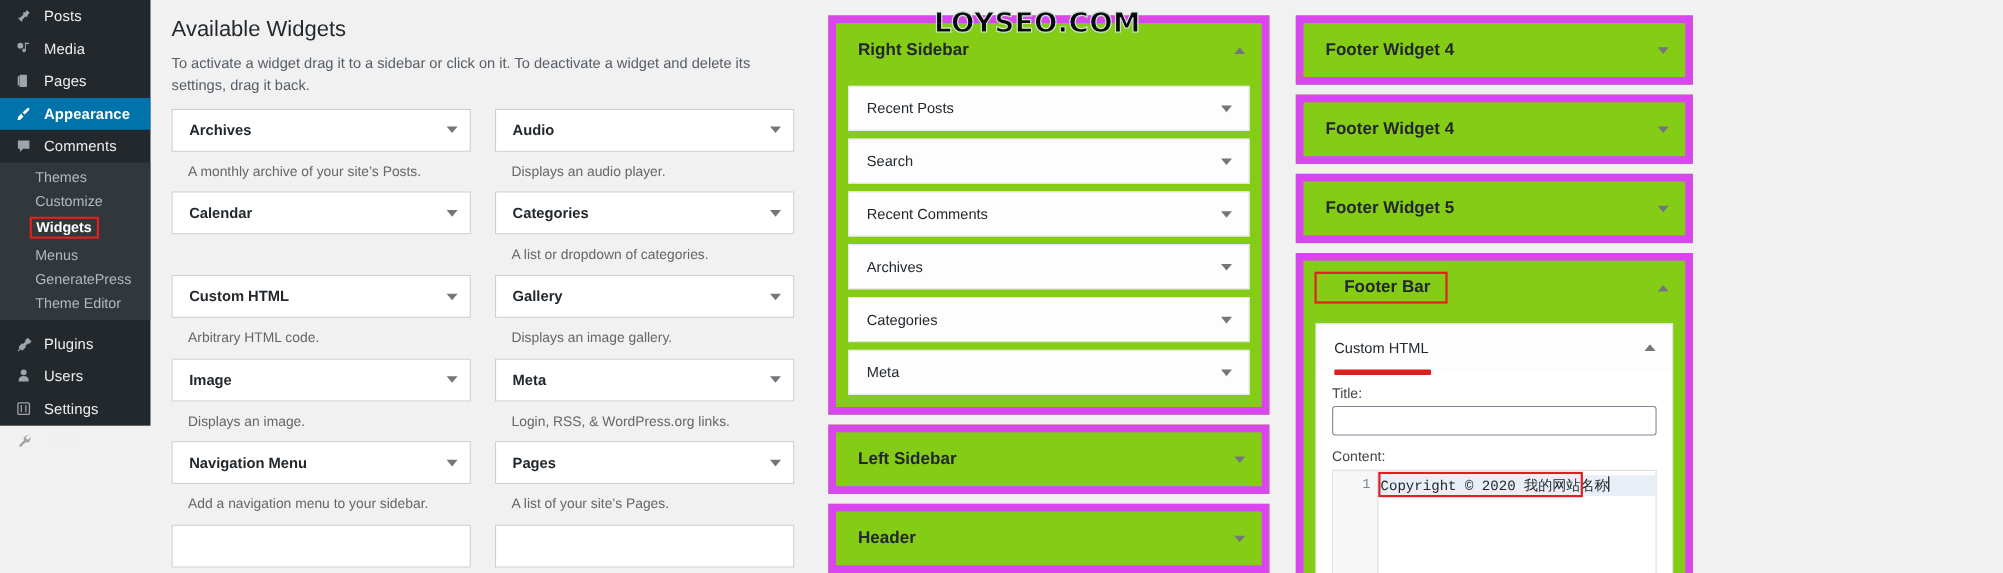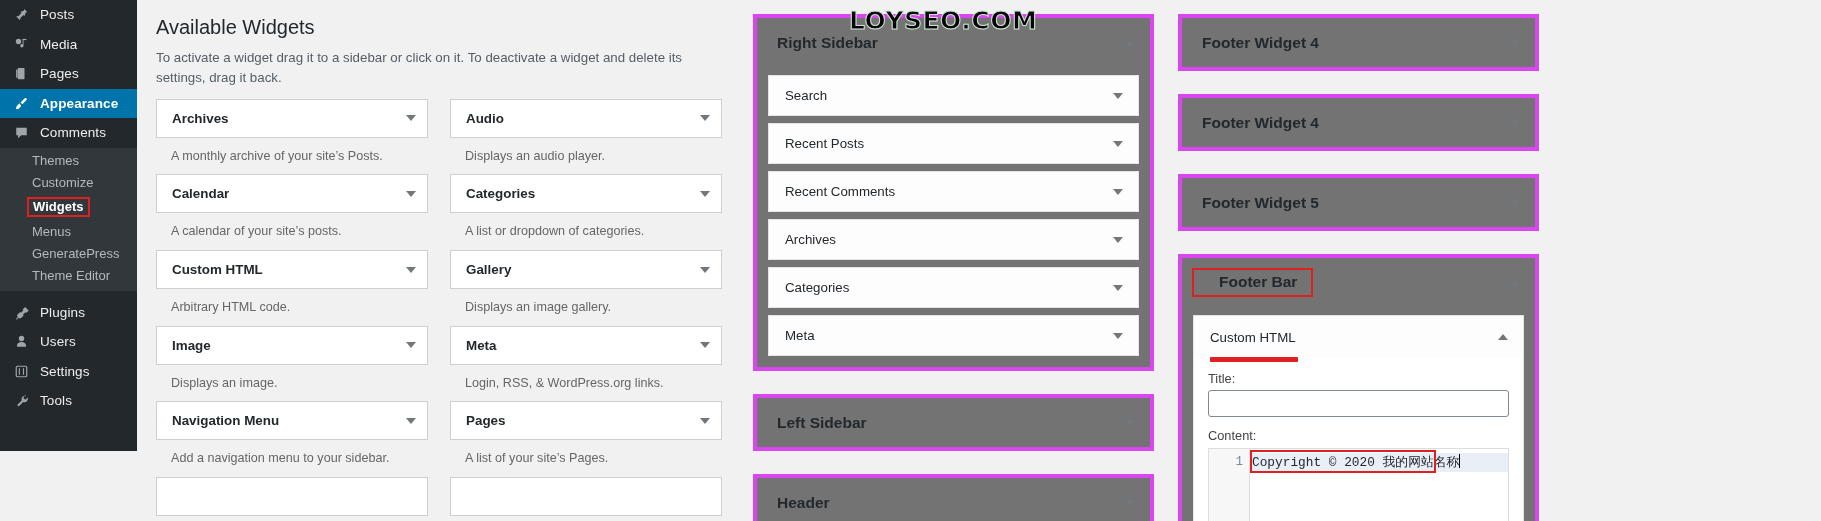"Posts" .adminmenu { height: 451px -> 387px }
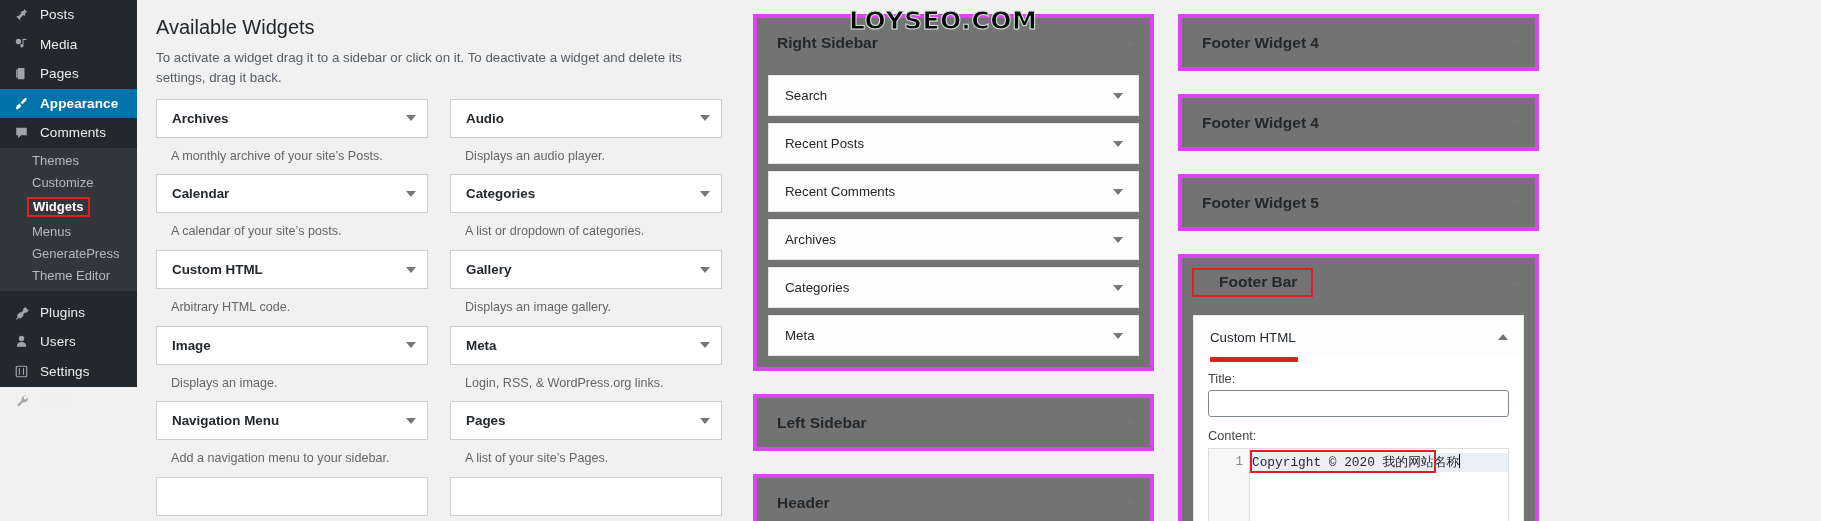"Right Sidebar" .panel { background: #737373 -> #84cc16; border: 4px solid #d946ef -> 7px solid #d946ef; margin-bottom: 23px -> 9px }
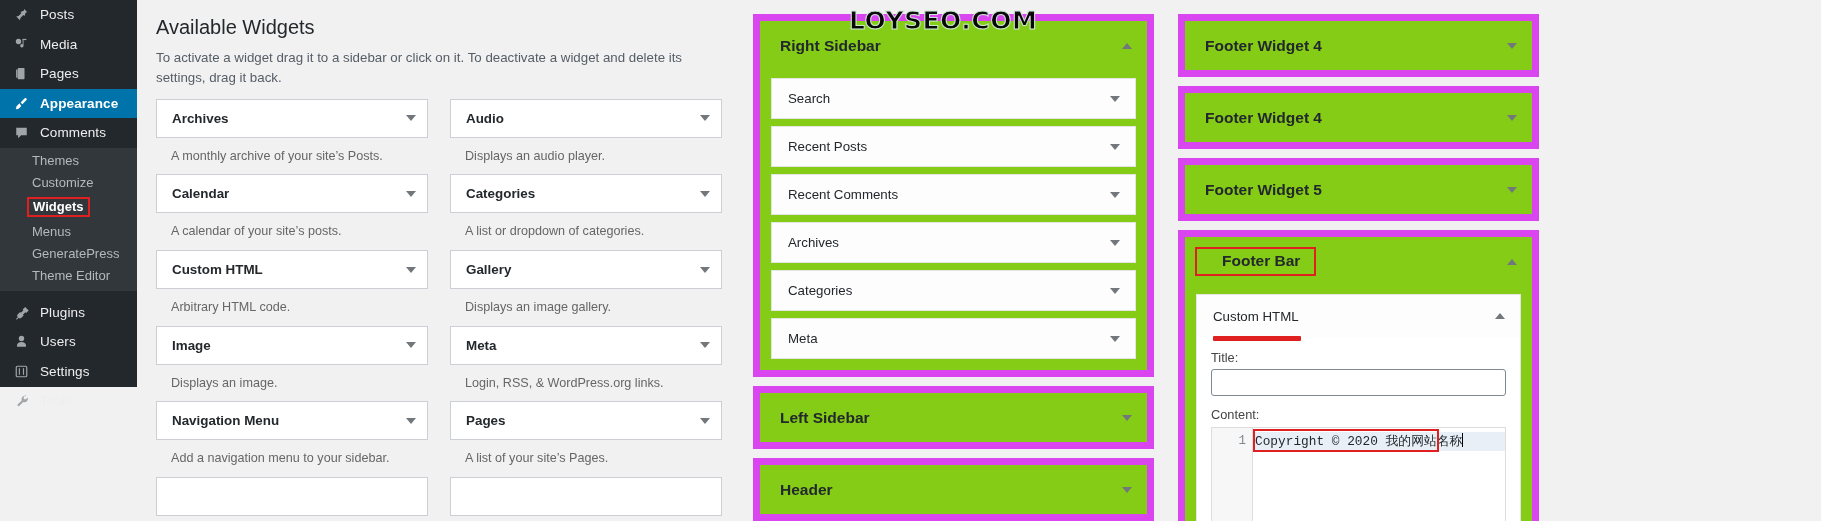"Search" div.subwidget { order: before "Recent Posts" -> after "Recent Posts" }
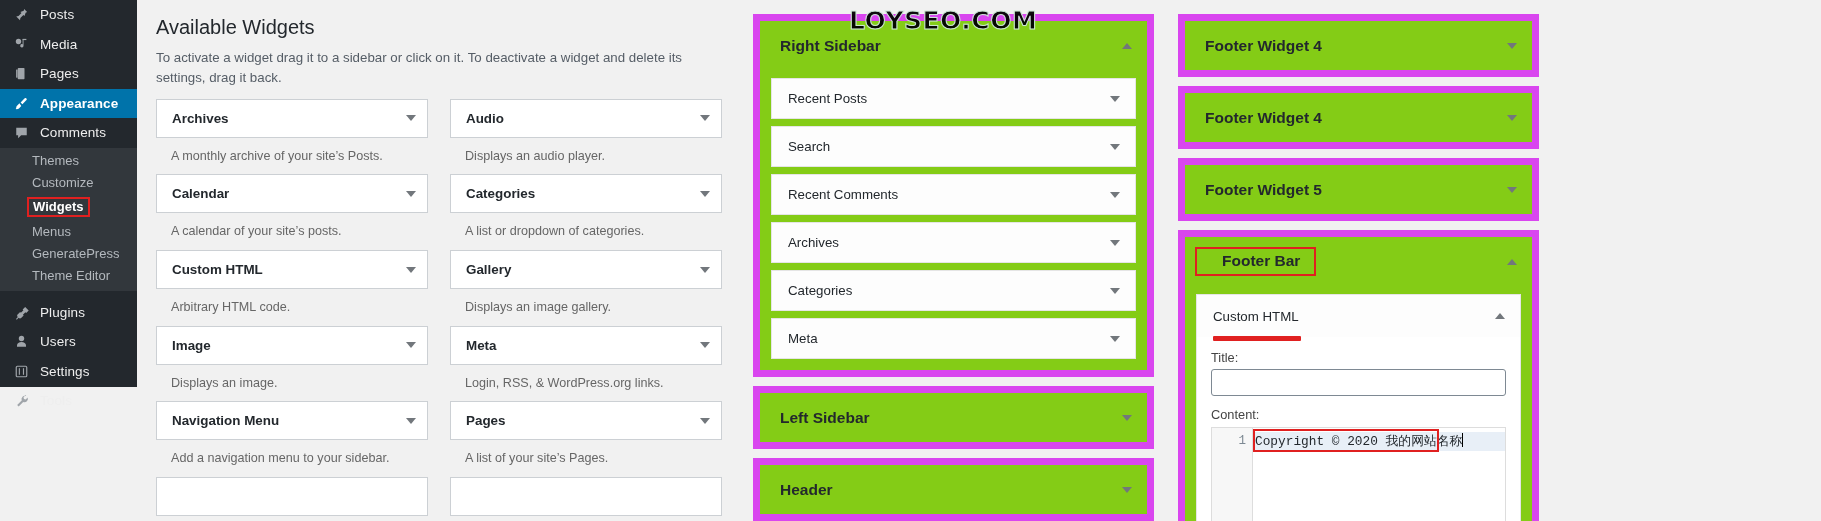"A calendar of your site’s" div.wdesc { html: <div>A calendar of your site’s posts.</div> -> none }
